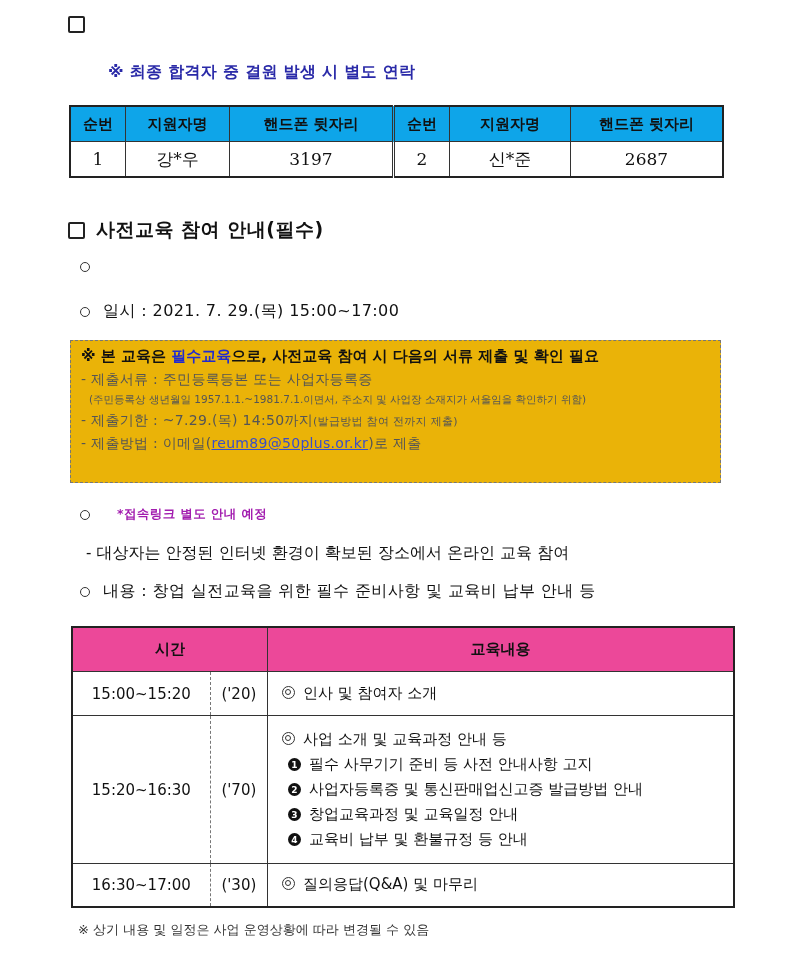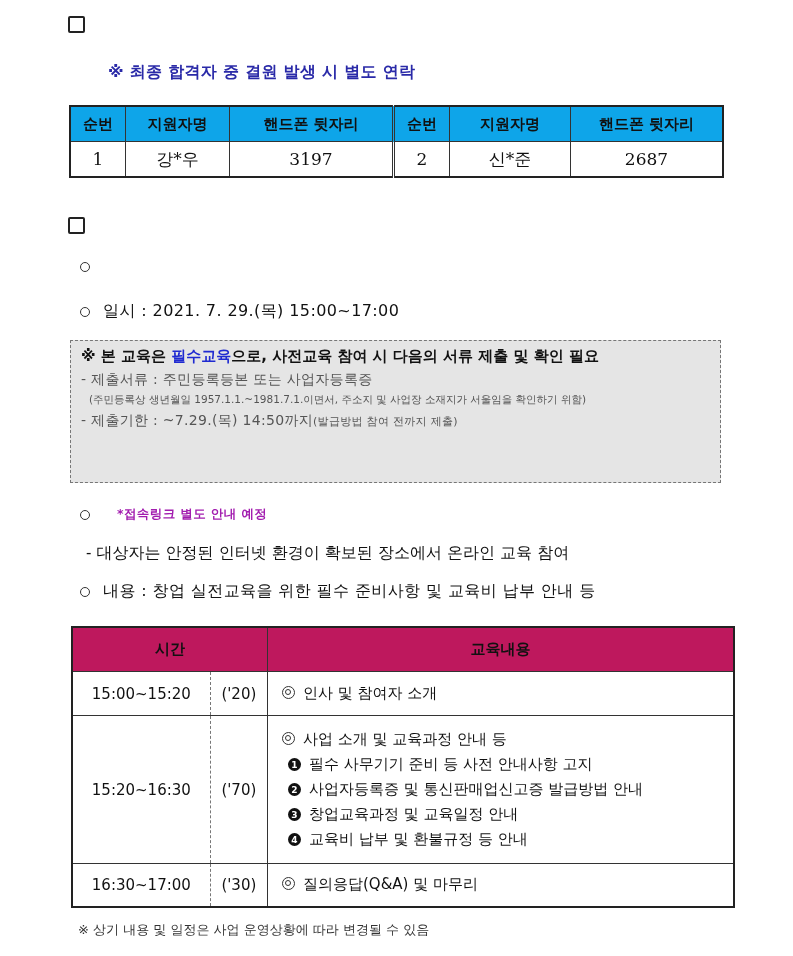"사전교육 참여 안내(필수)" span { html: none -> <span>사전교육 참여 안내(필수)</span> }
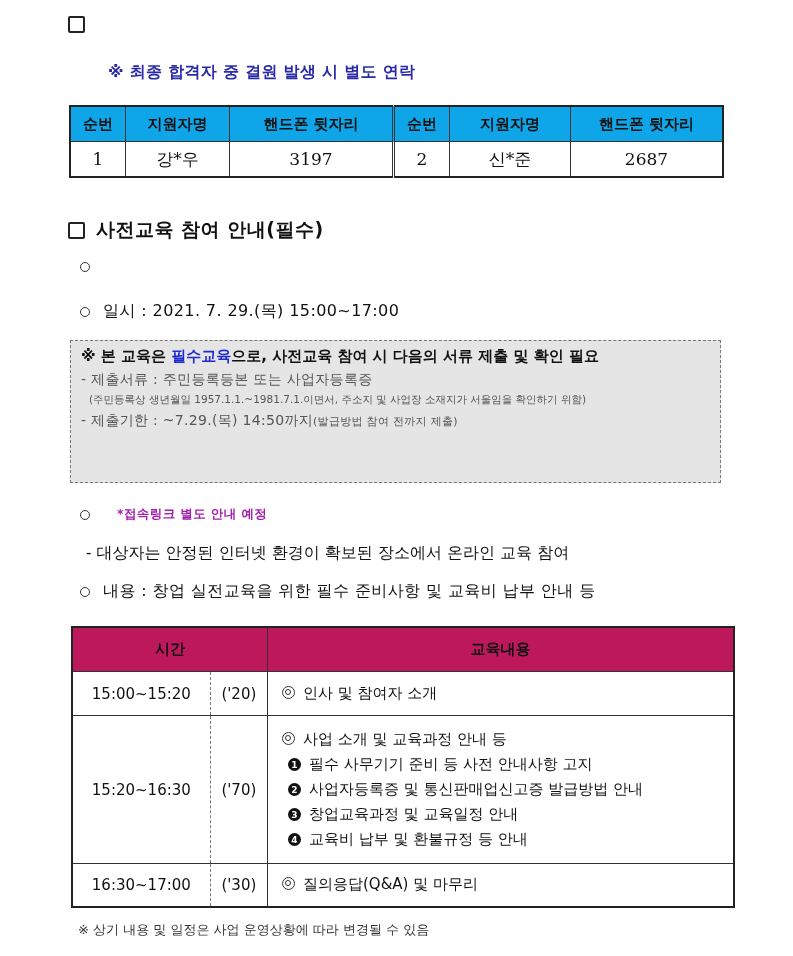"※ 본 교육은 필수교육으로, 사전교육" .infobox { background: #e5e5e5 -> #eab308 }
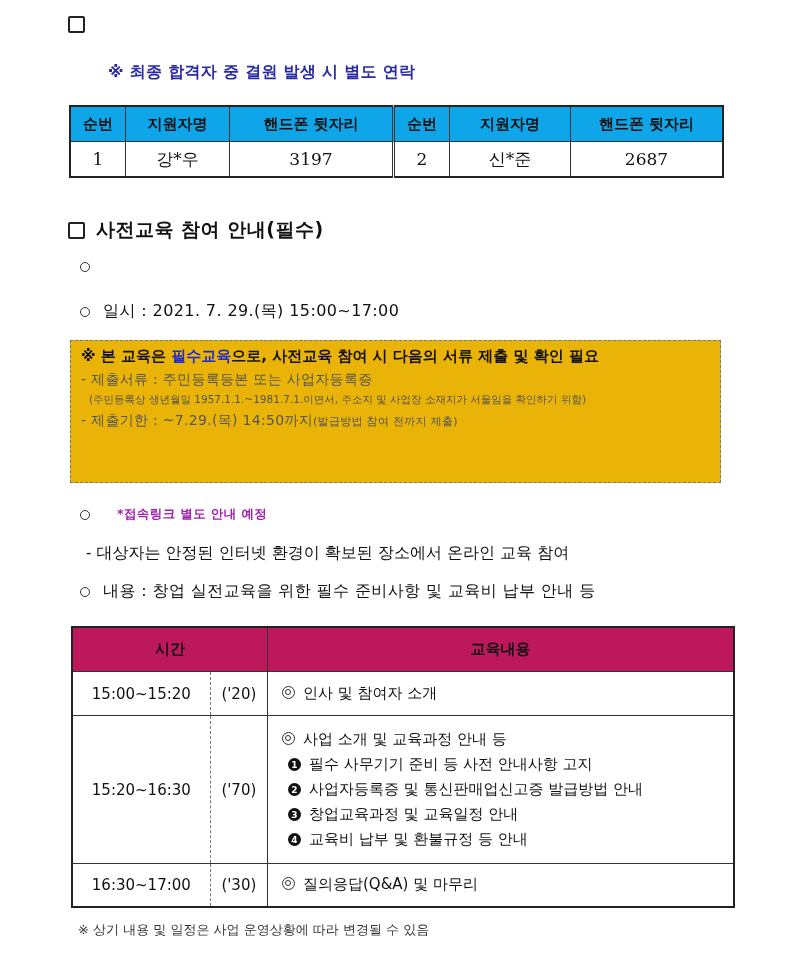"- 제출방법 : 이메일(reum89@50plus.or.kr)로 제출" div.ib-line { html: none -> <div> <span>- 제출방법 : 이메일(</span><span>reum89@50plus.or.kr</span><span>)로 제출</span> </div> }
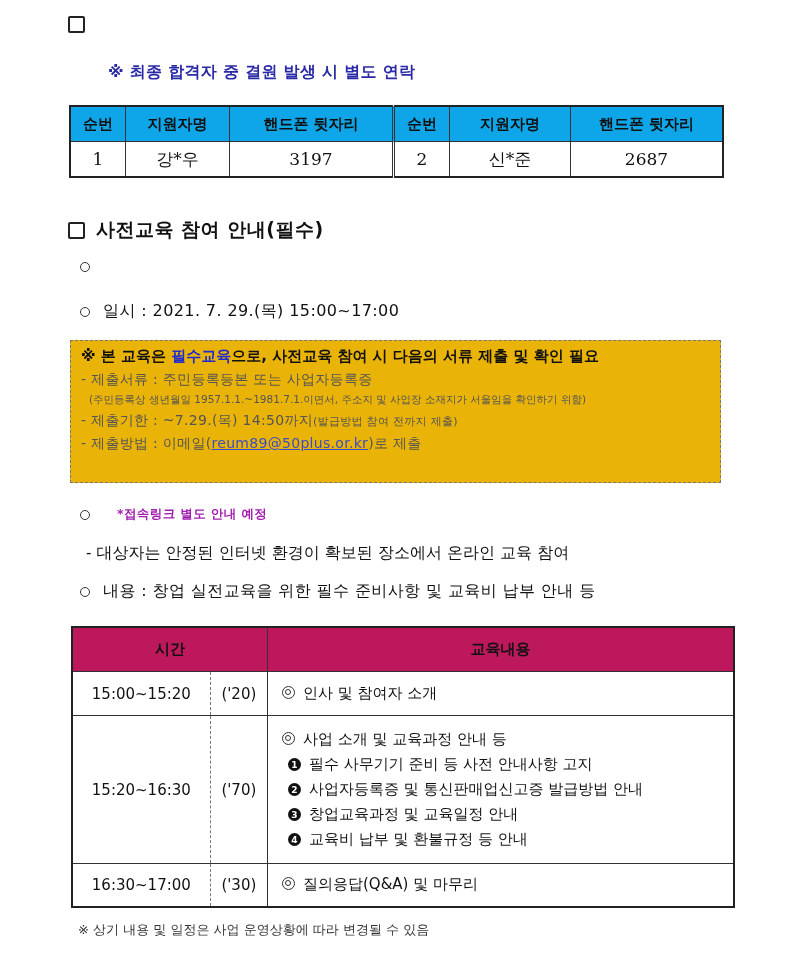"시간" .t2 .hdr { background: #be185d -> #ec4899 }
